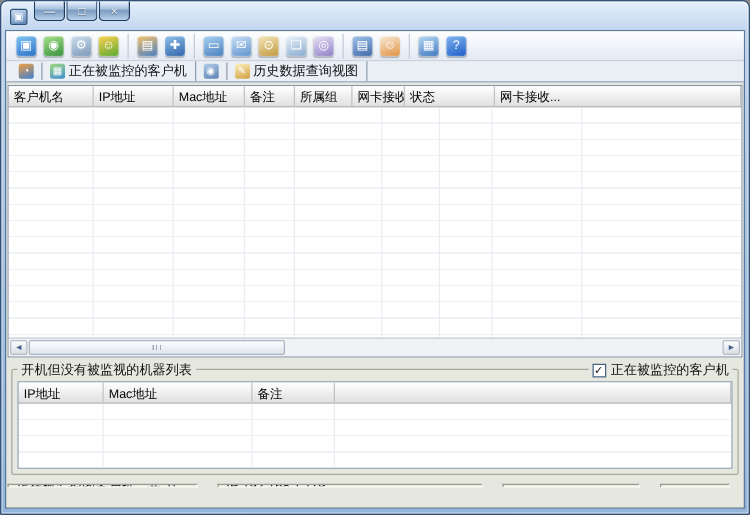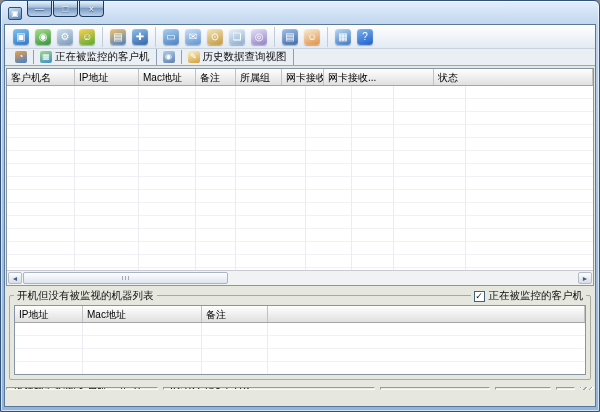"网卡接收..." div.th { order: before "状态" -> after "状态" }
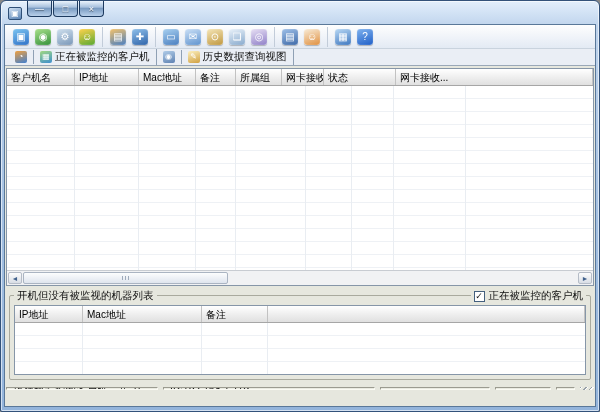"正在被监控的客户机，共: 0" .statusbar { gap: 5px -> 16px }
